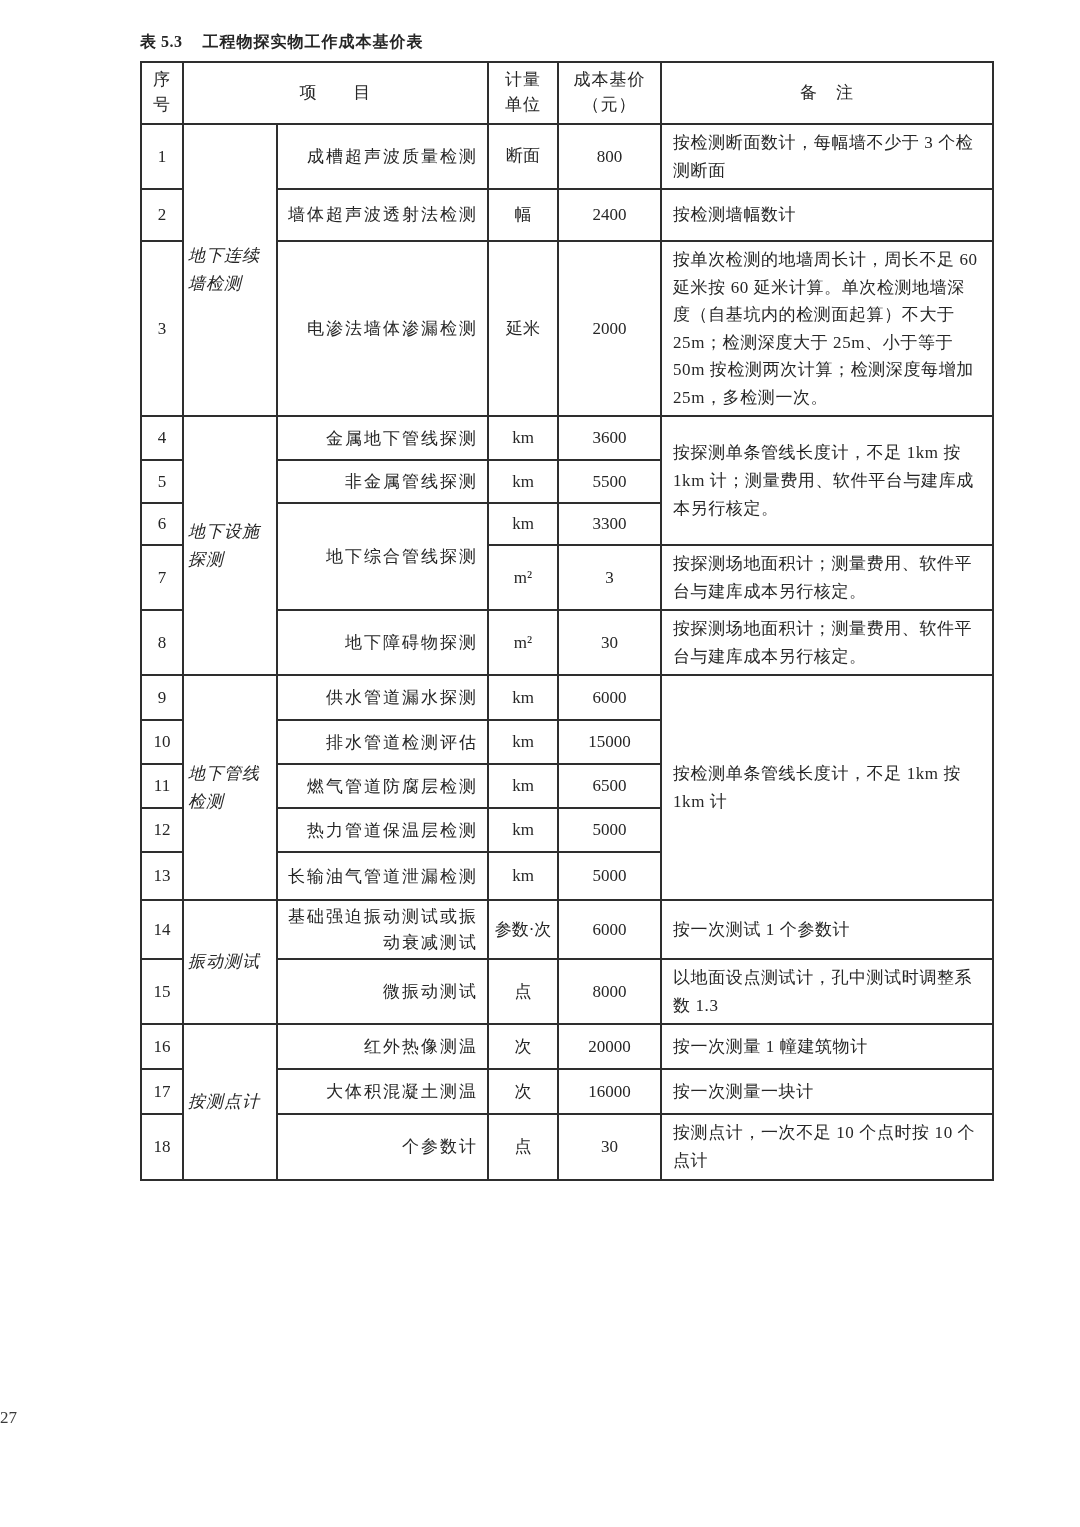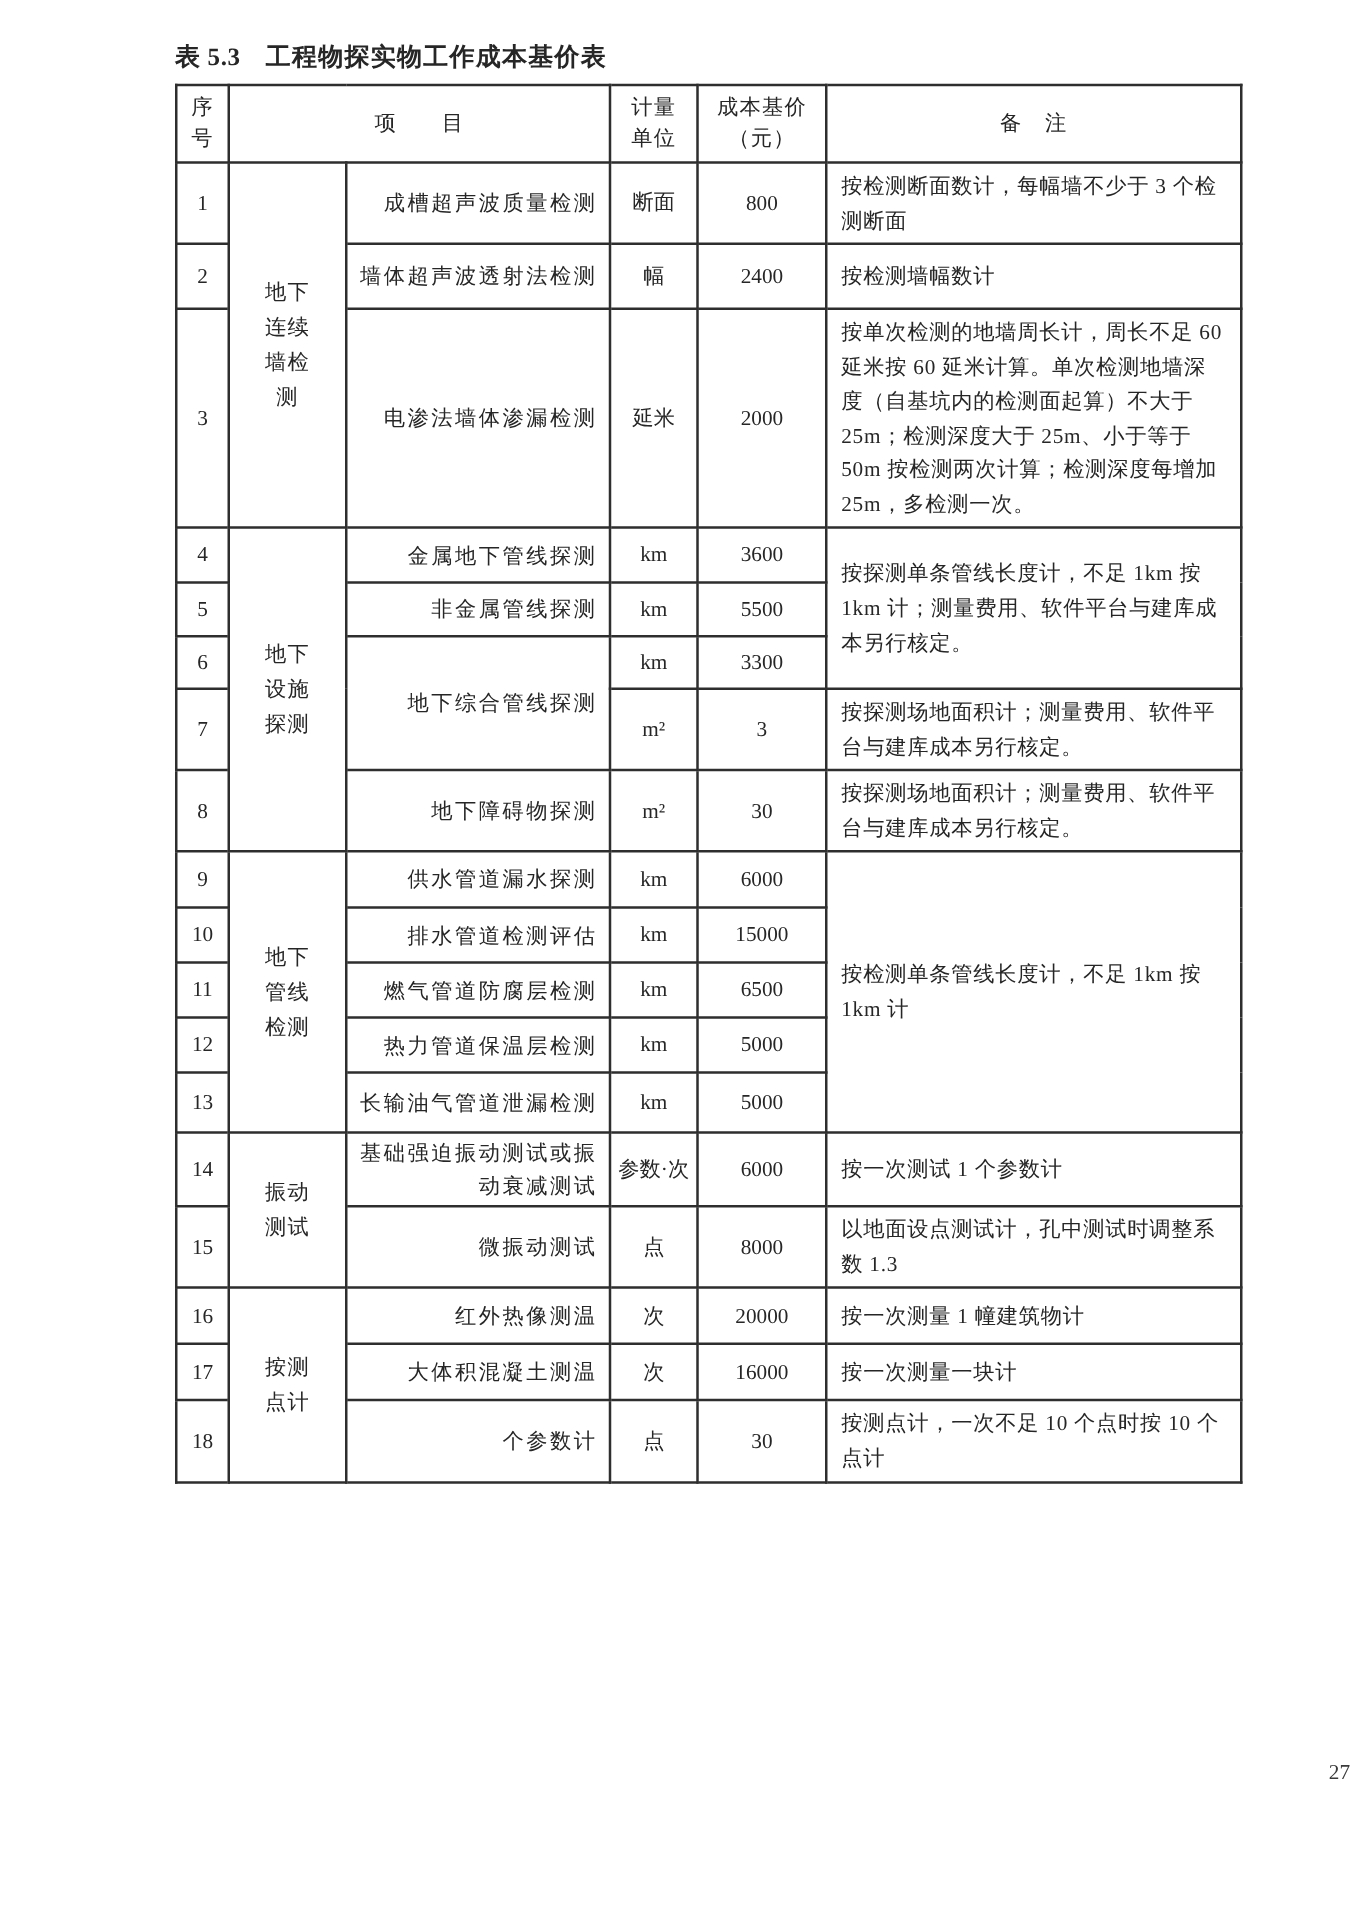"表 5.3 工程物探实物工作成本基价表" .table-caption { font-size: 20px -> 16px }
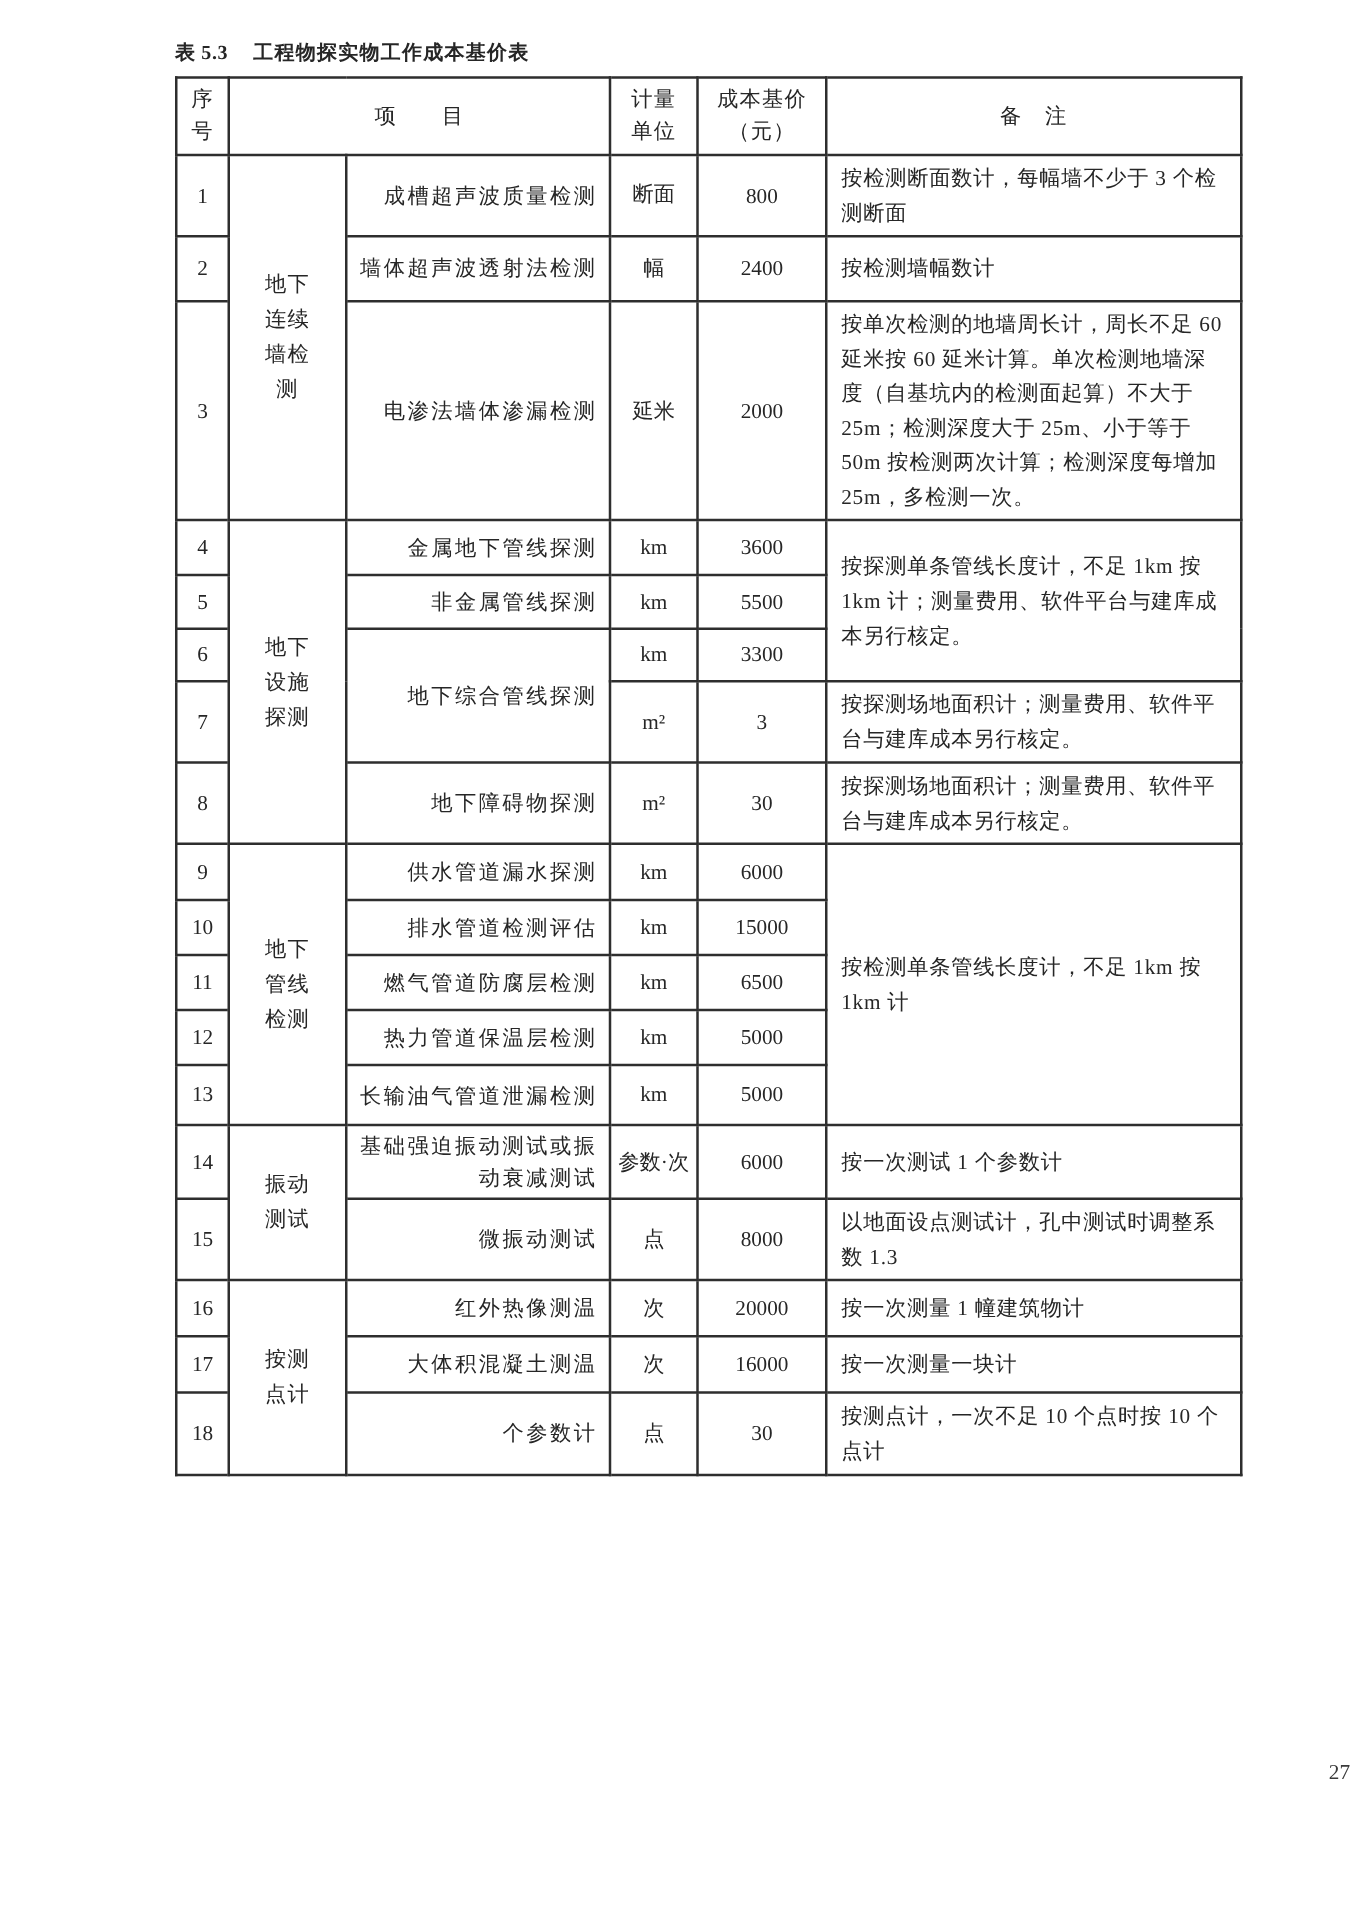"地下连续墙检测" td.group-cell { font-style: none -> italic; padding: 2px 20px -> 2px 4px; text-align: center -> left }
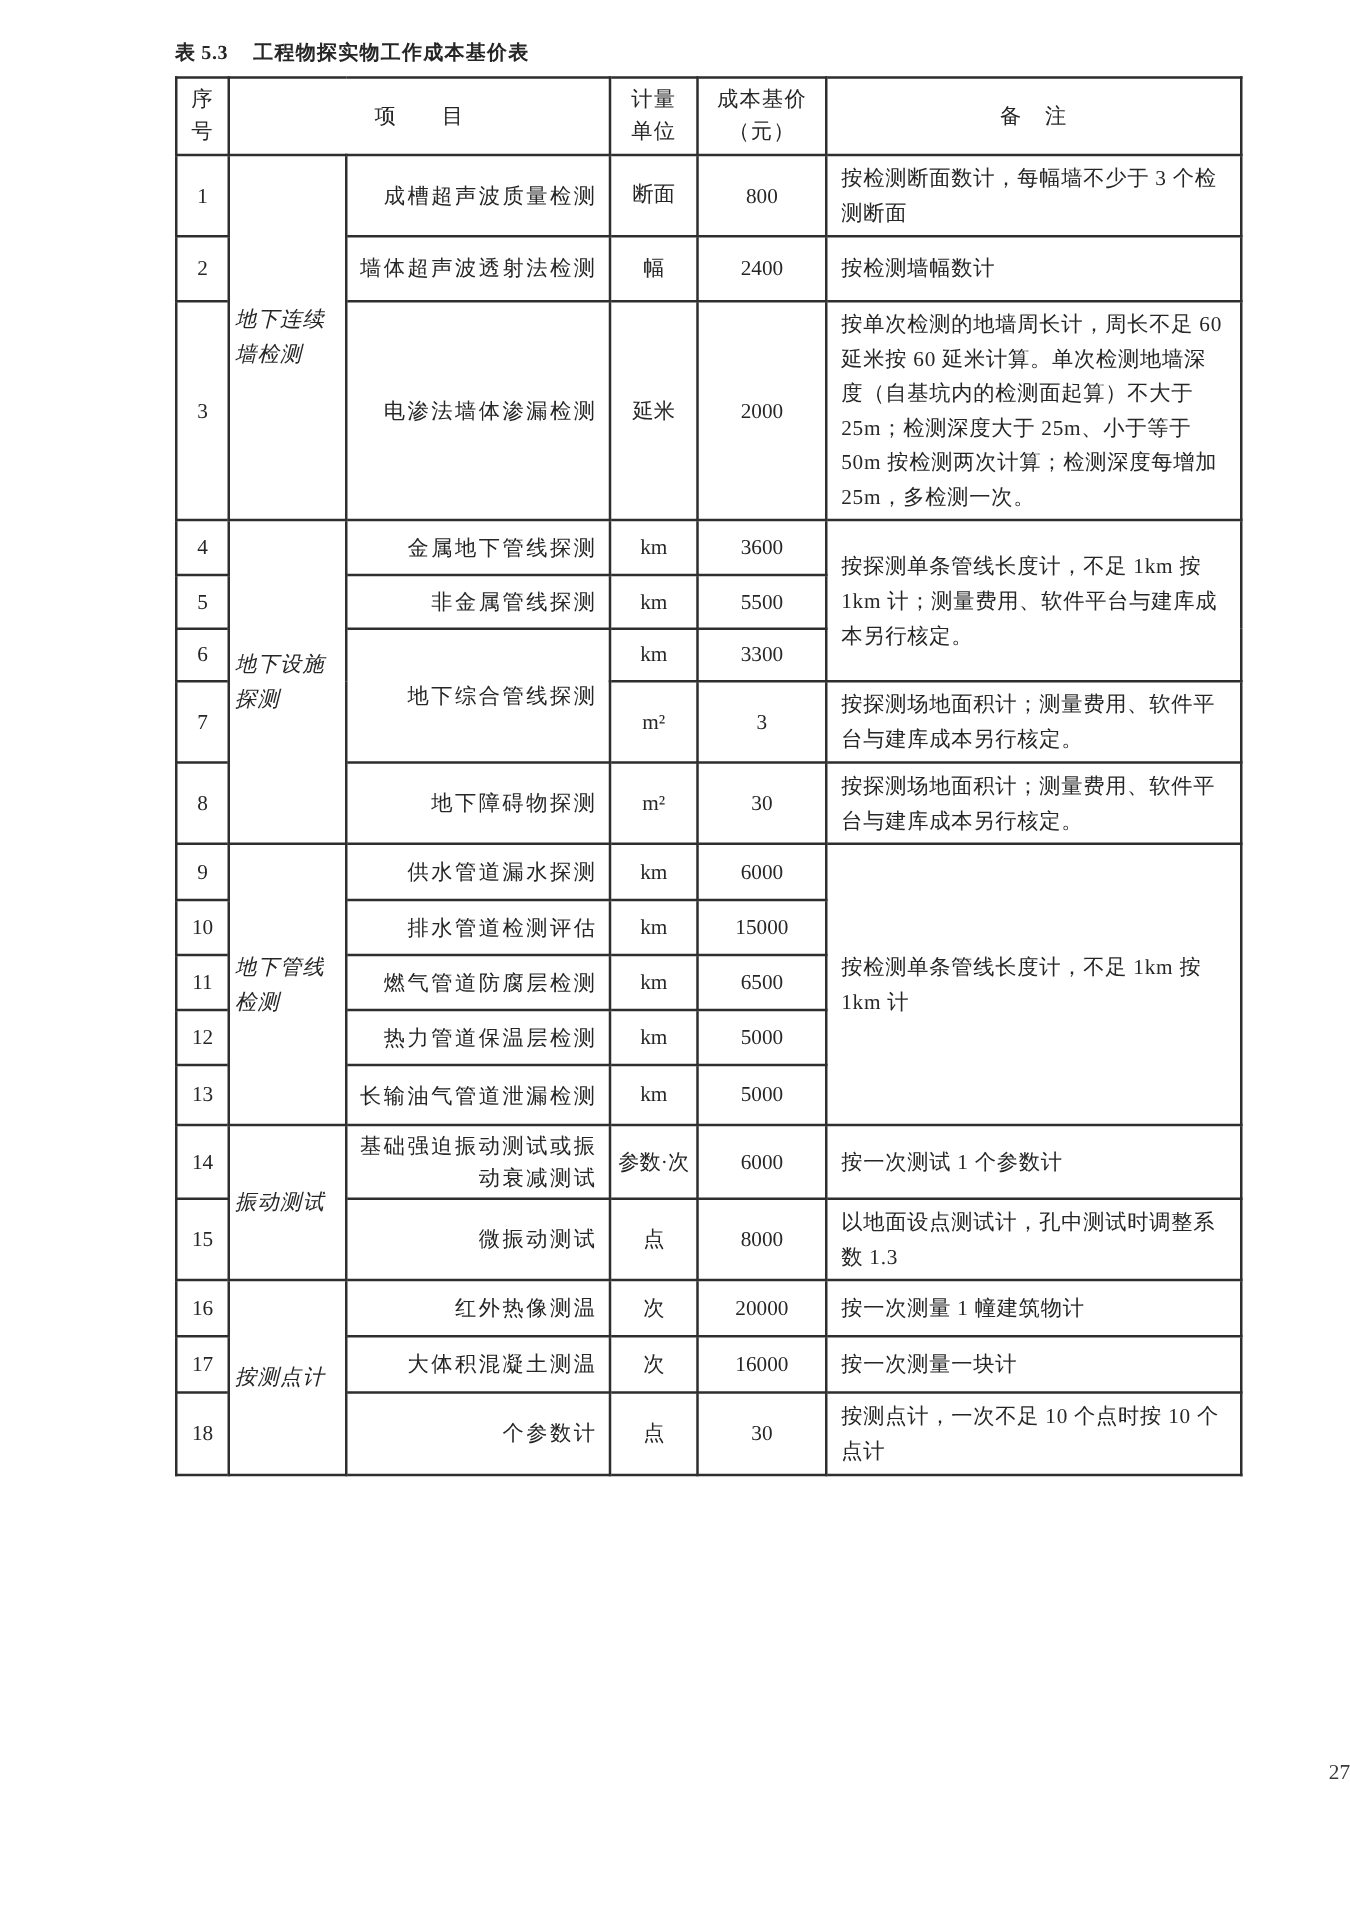"27" .page-number { text-align: right -> left }
